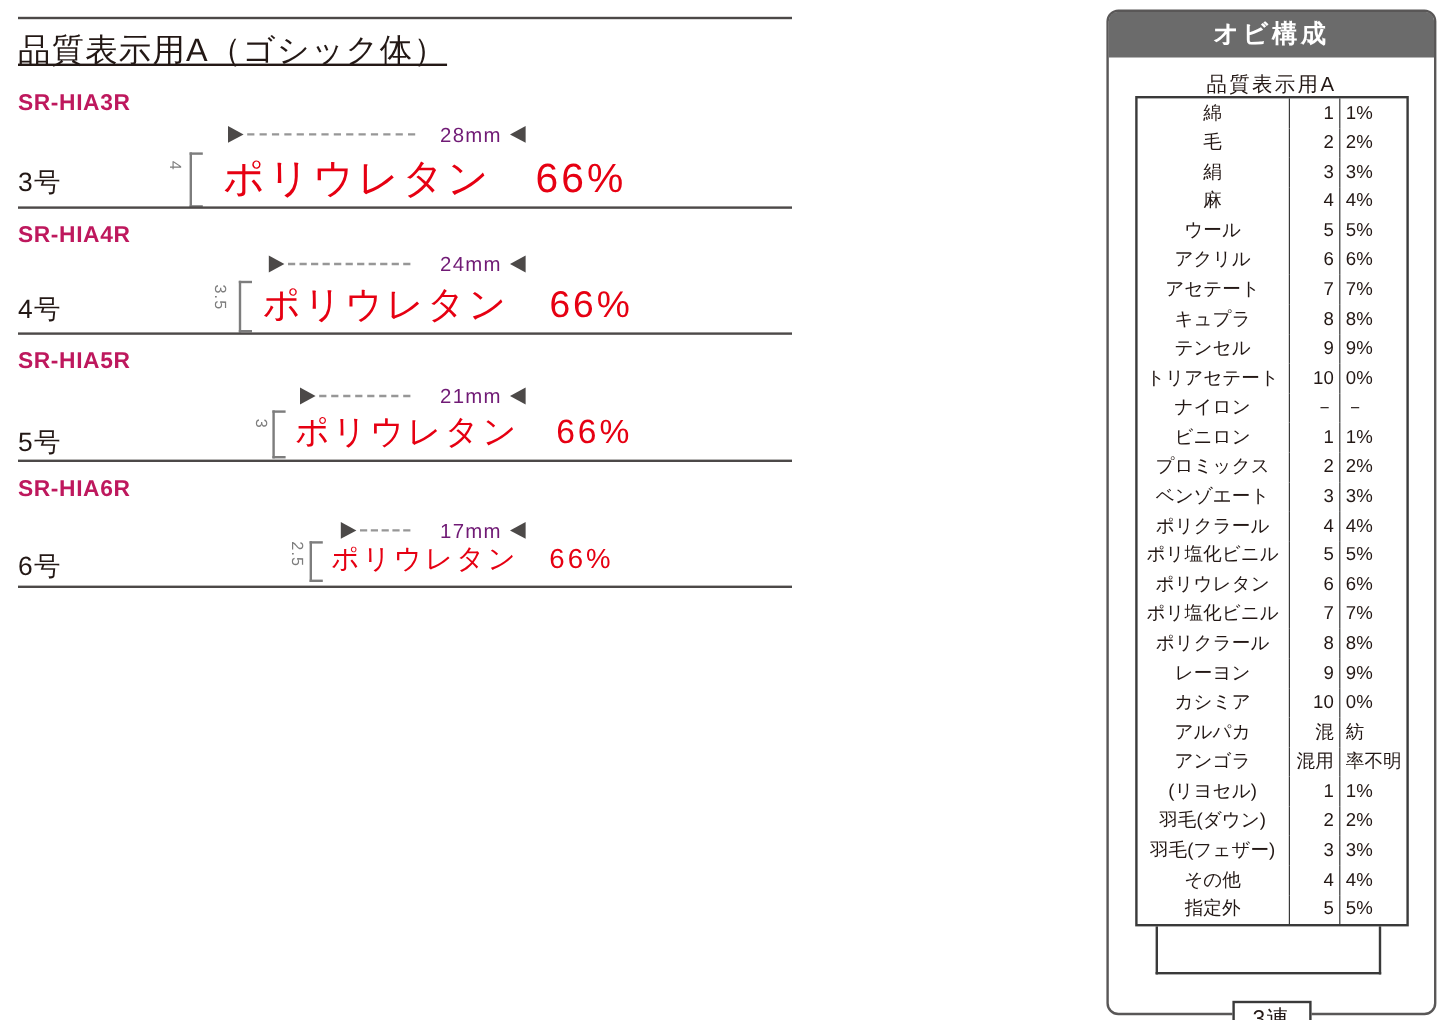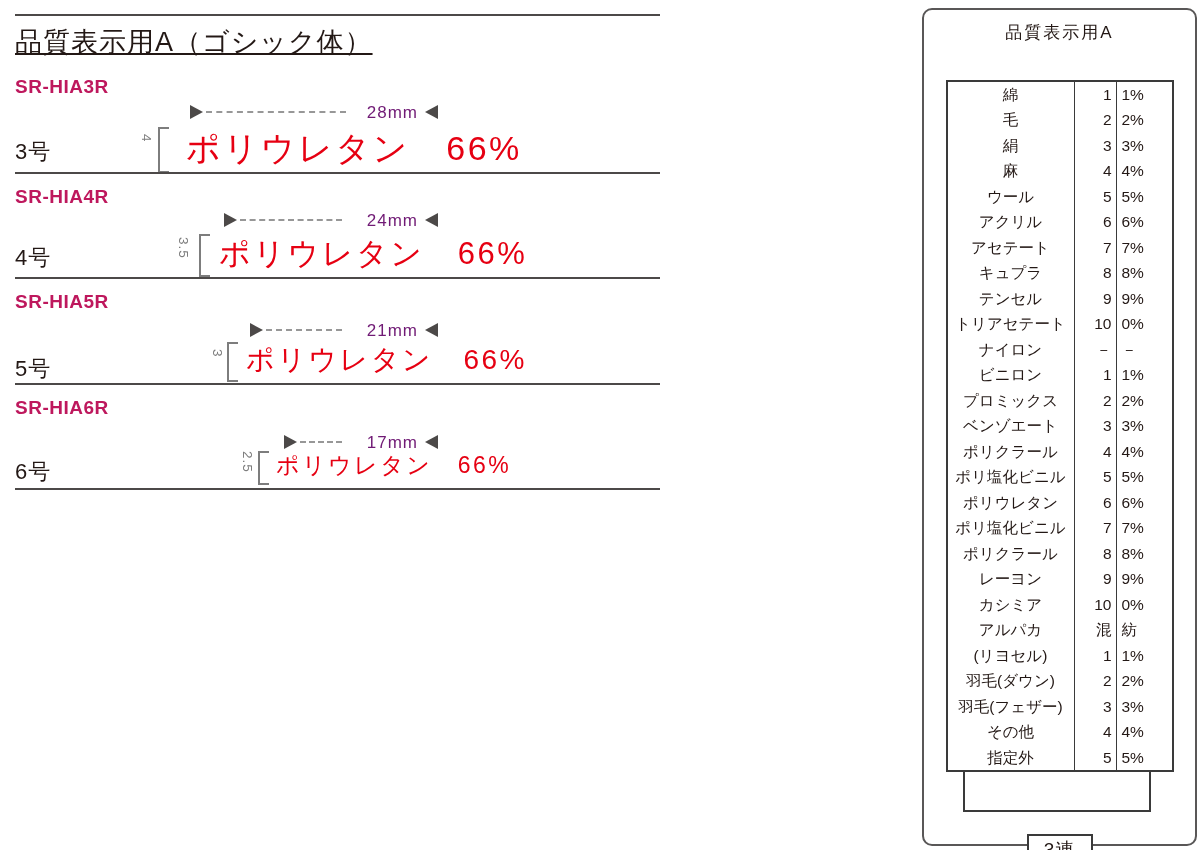"オビ構成" div.panel-header { html: none -> <div>オビ構成</div> }
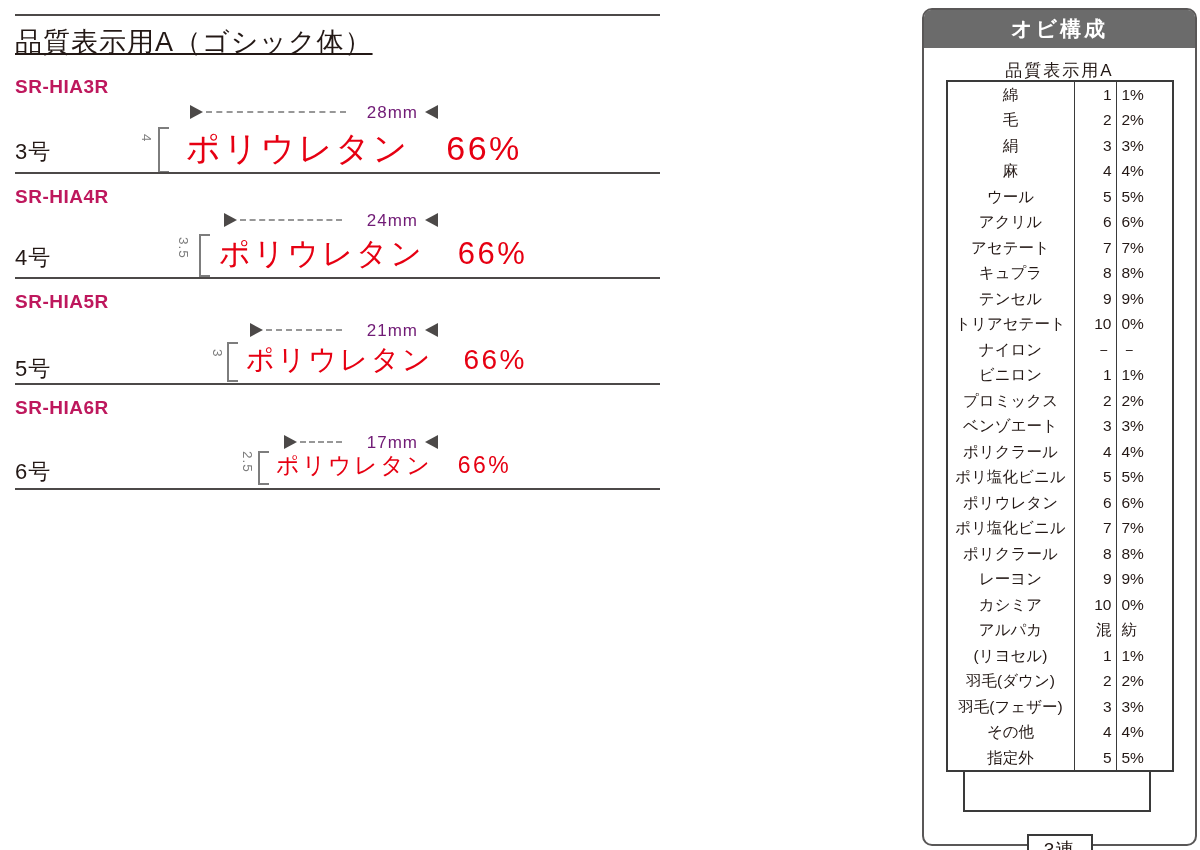"アンゴラ" div.obi-row { html: none -> <div> <div>アンゴラ</div> <div>混用</div> <div>率不明</div> </div> }
